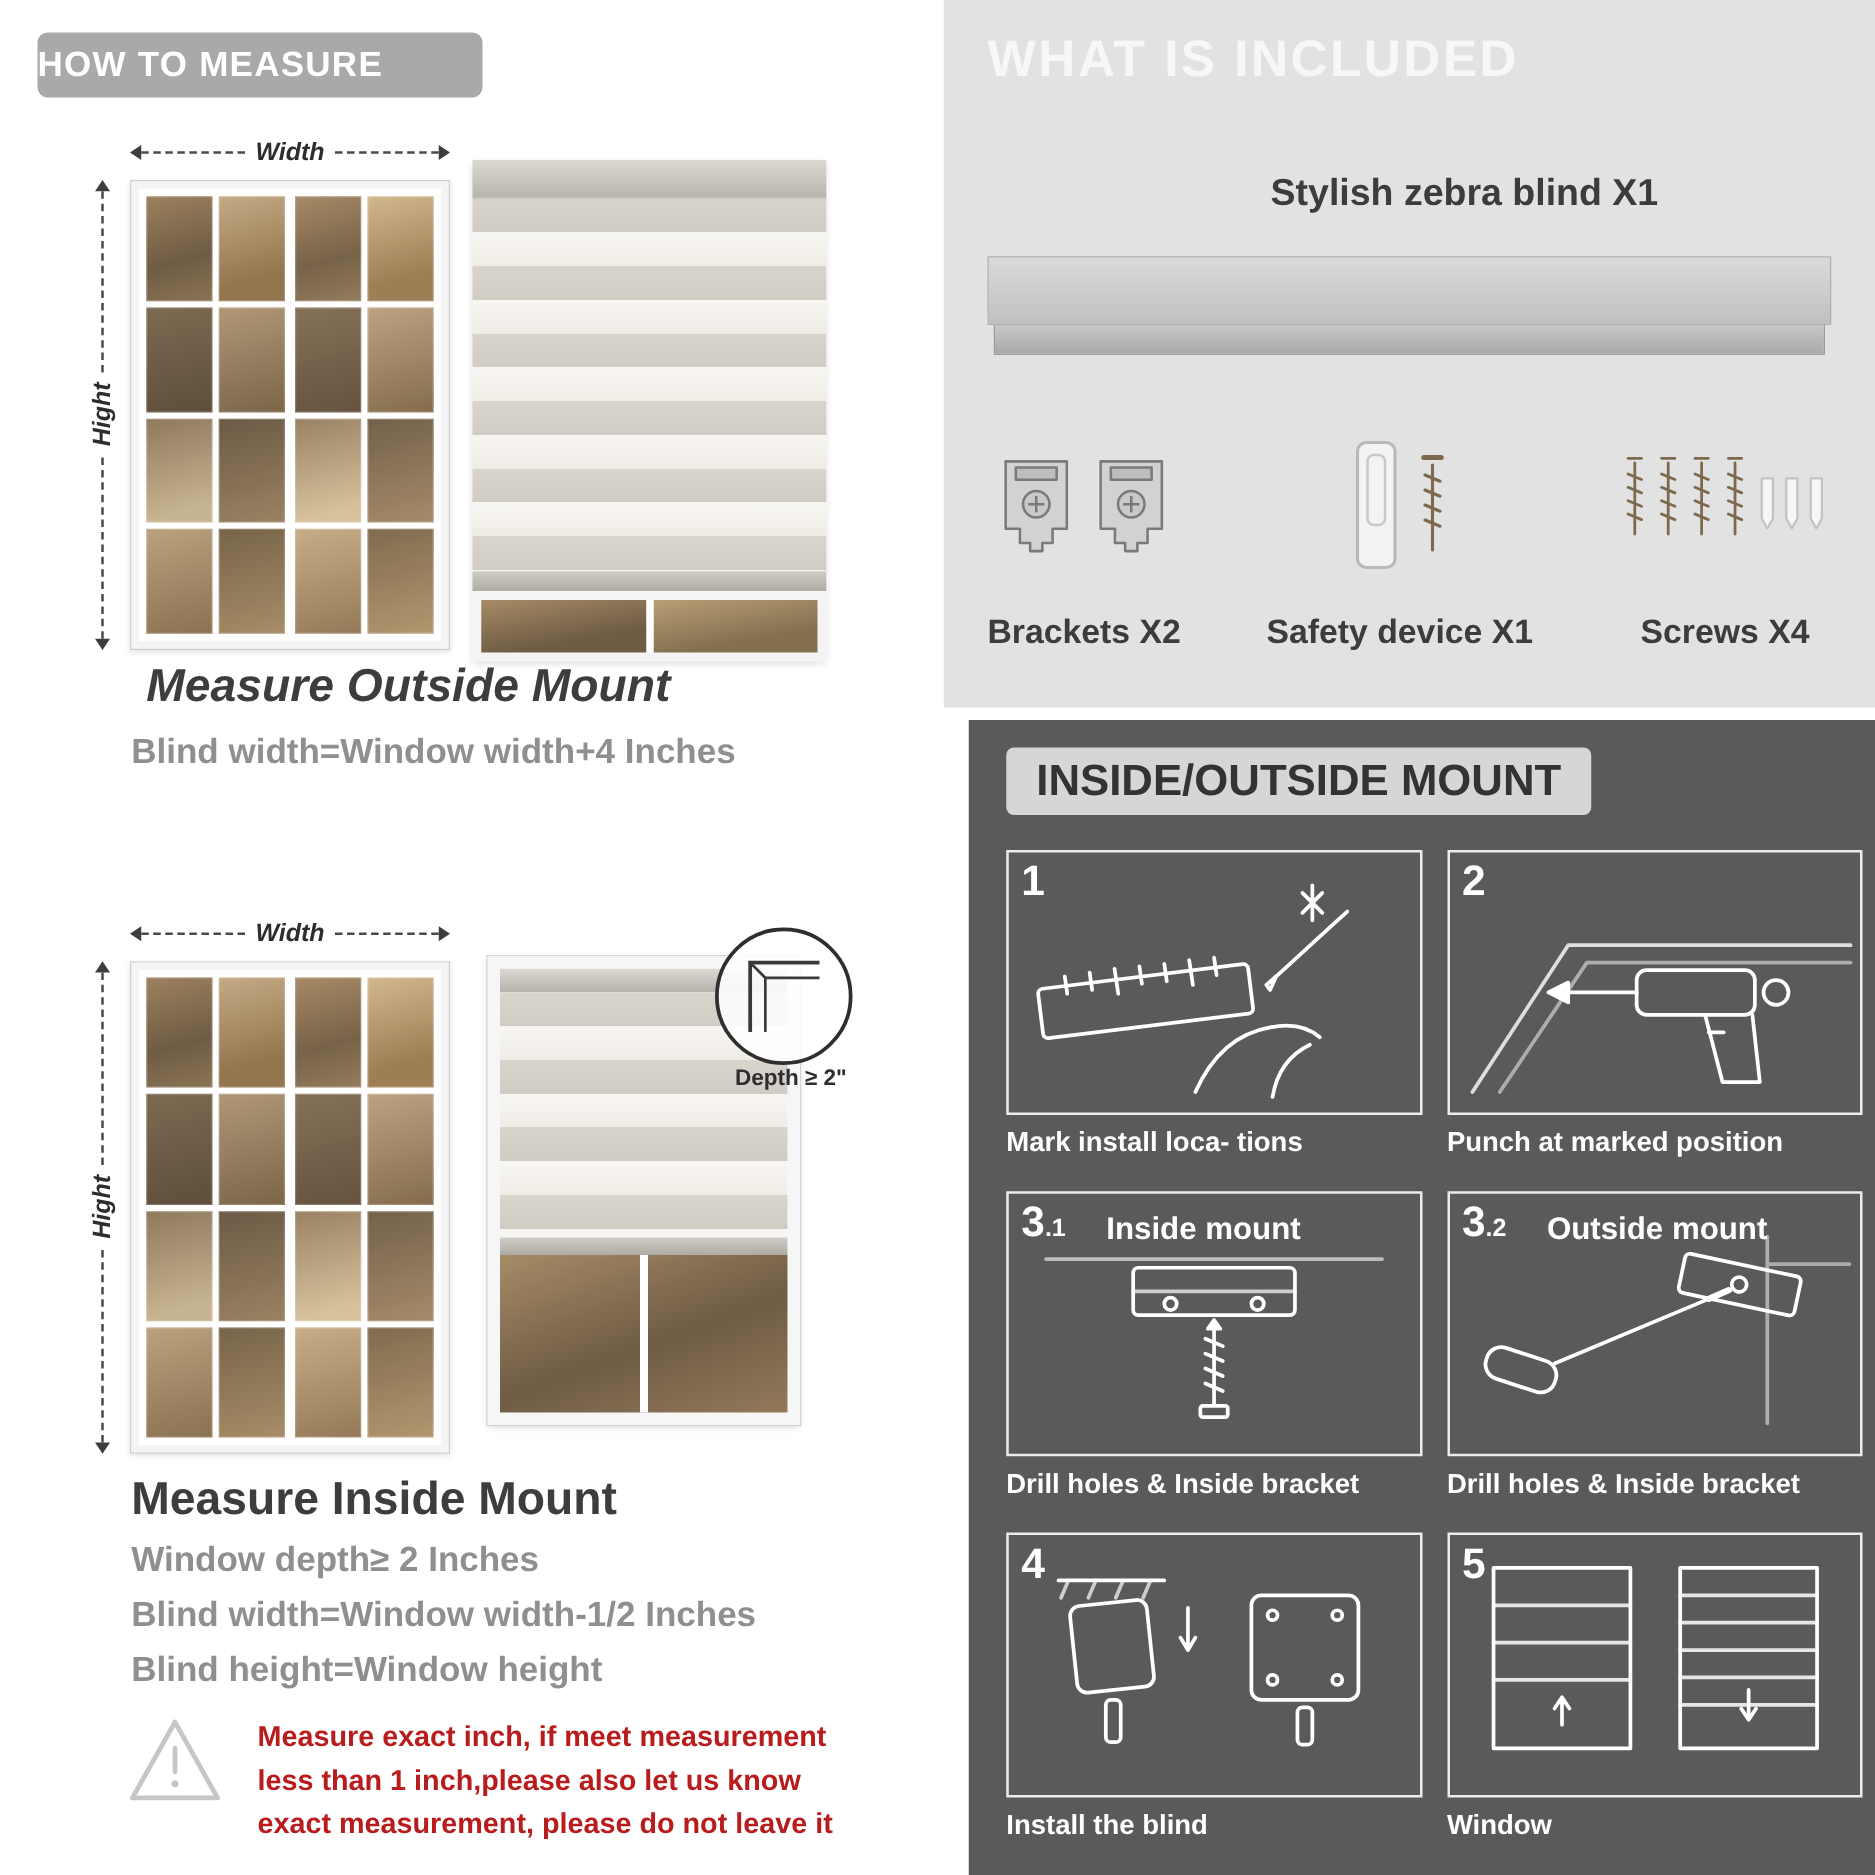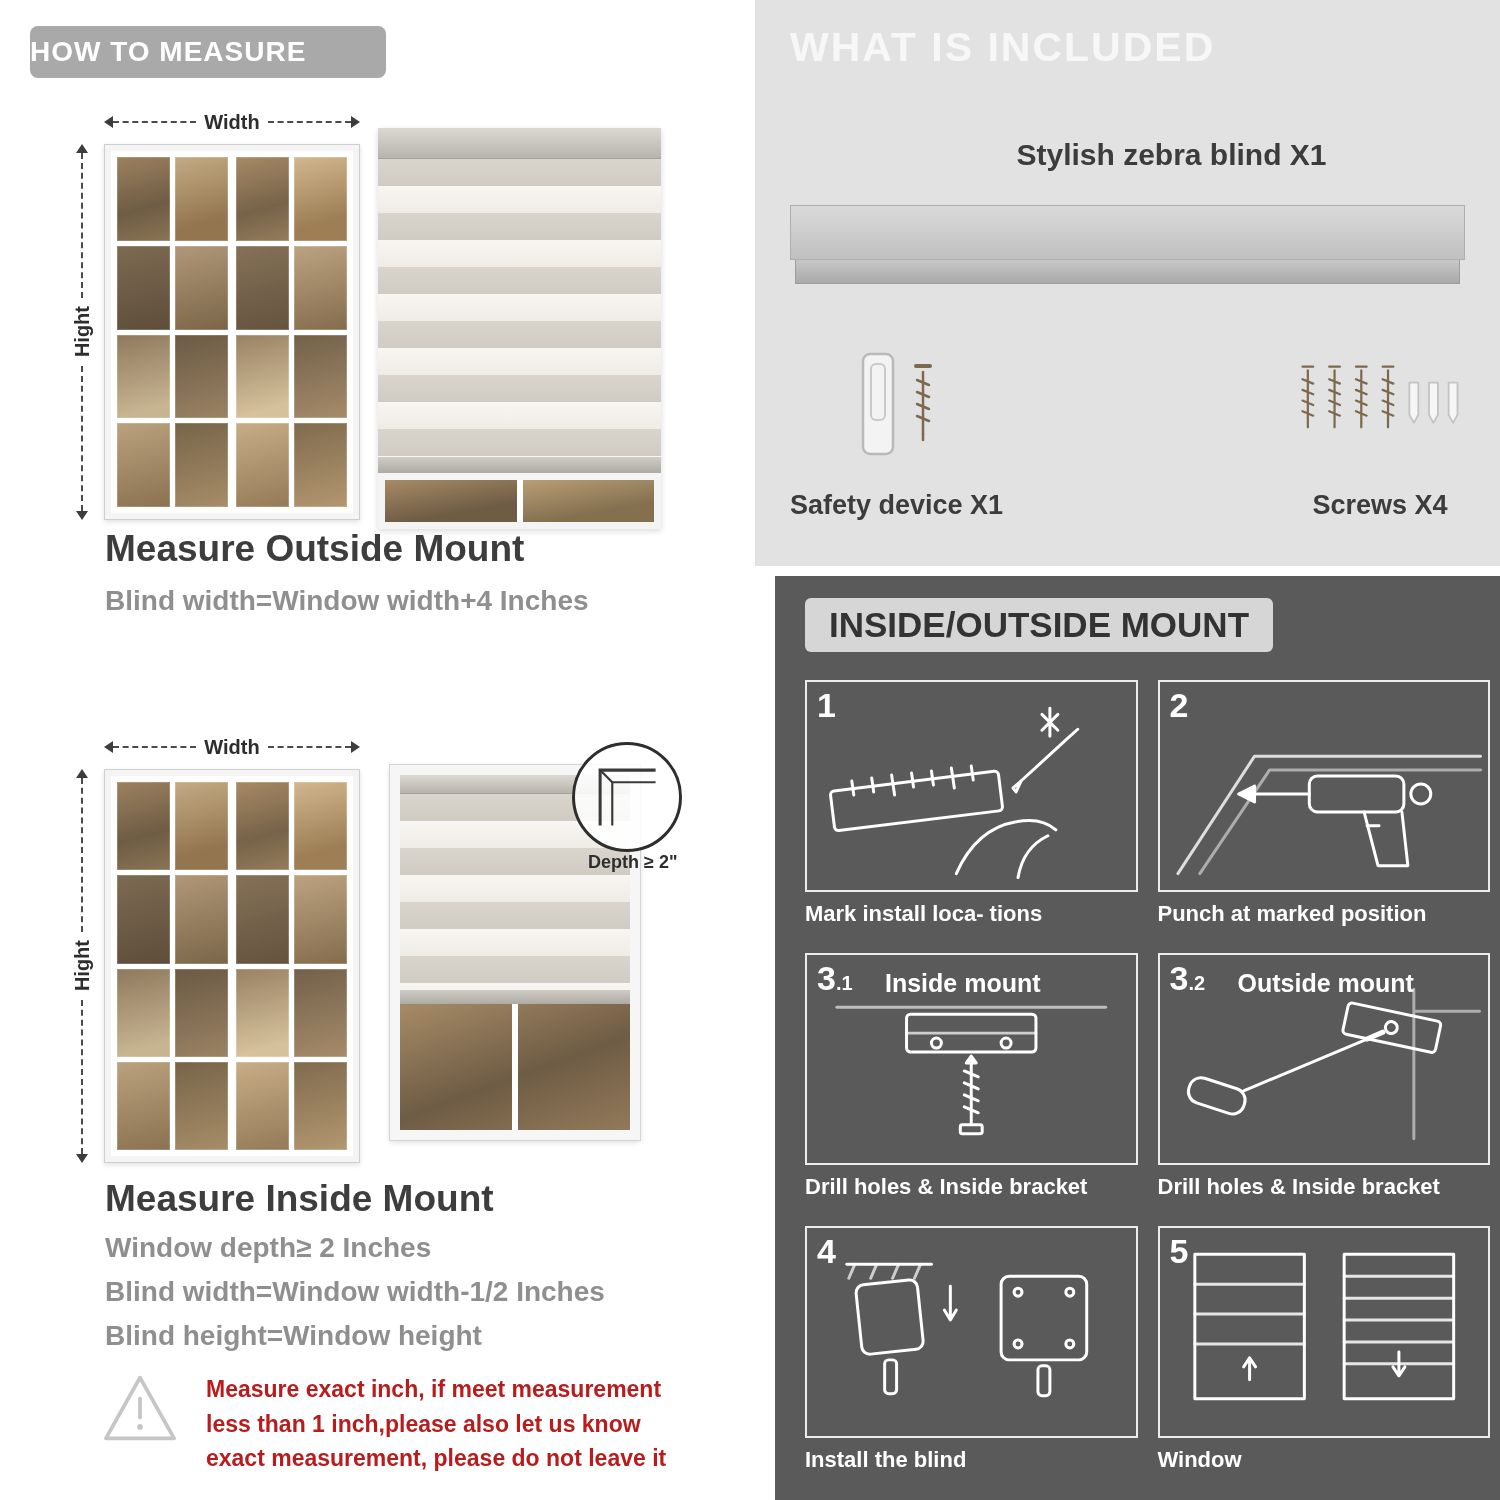"Width" .mwrap { font-style: none -> italic }
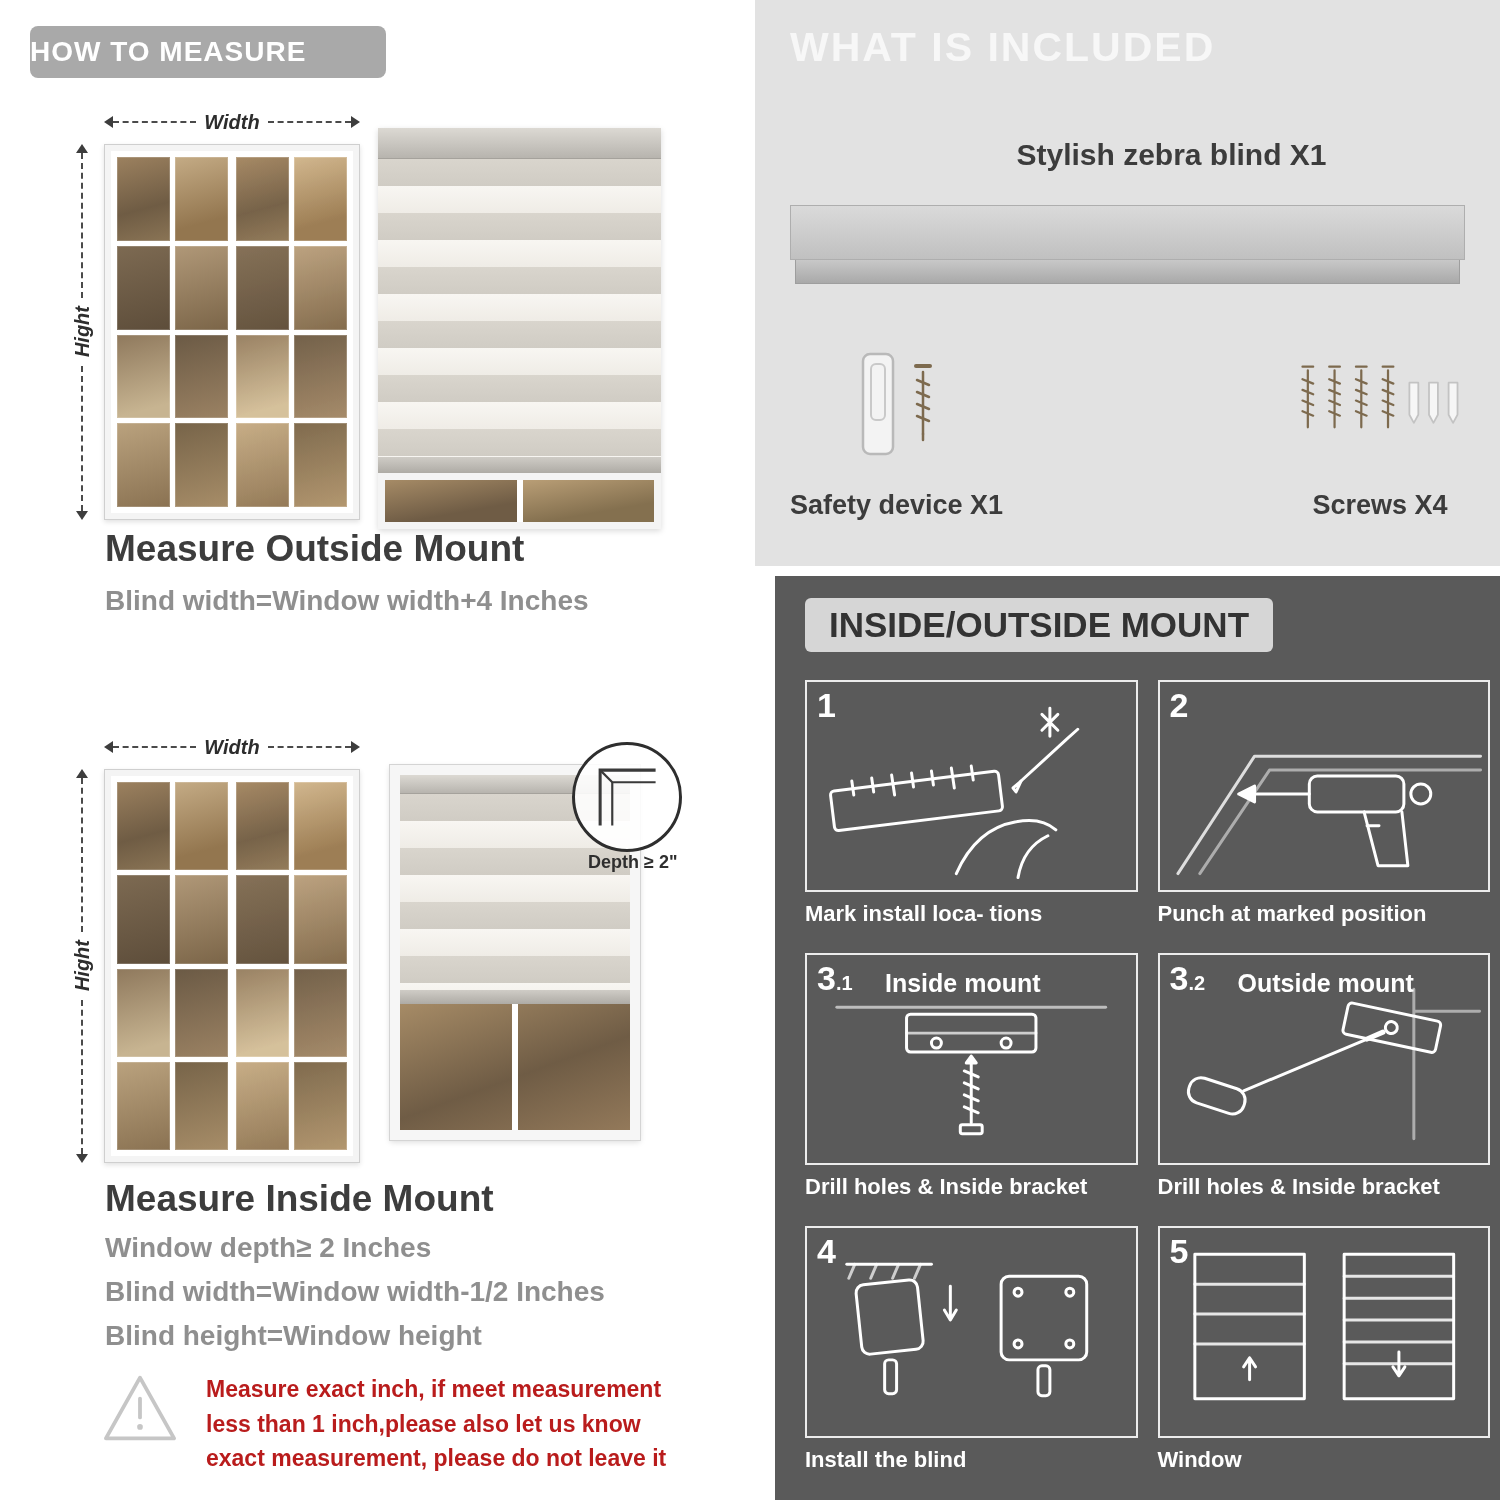"Brackets X2" div.inc-item { html: none -> <div> <div> <svg> <g> <path></path> <rect></rect> <circle></circle> <path></path> </g> </svg> <svg> <g> <path></path> <rect></rect> <circle></circle> <path></path> </g> </svg> </div> <div>Brackets X2</div> </div> }
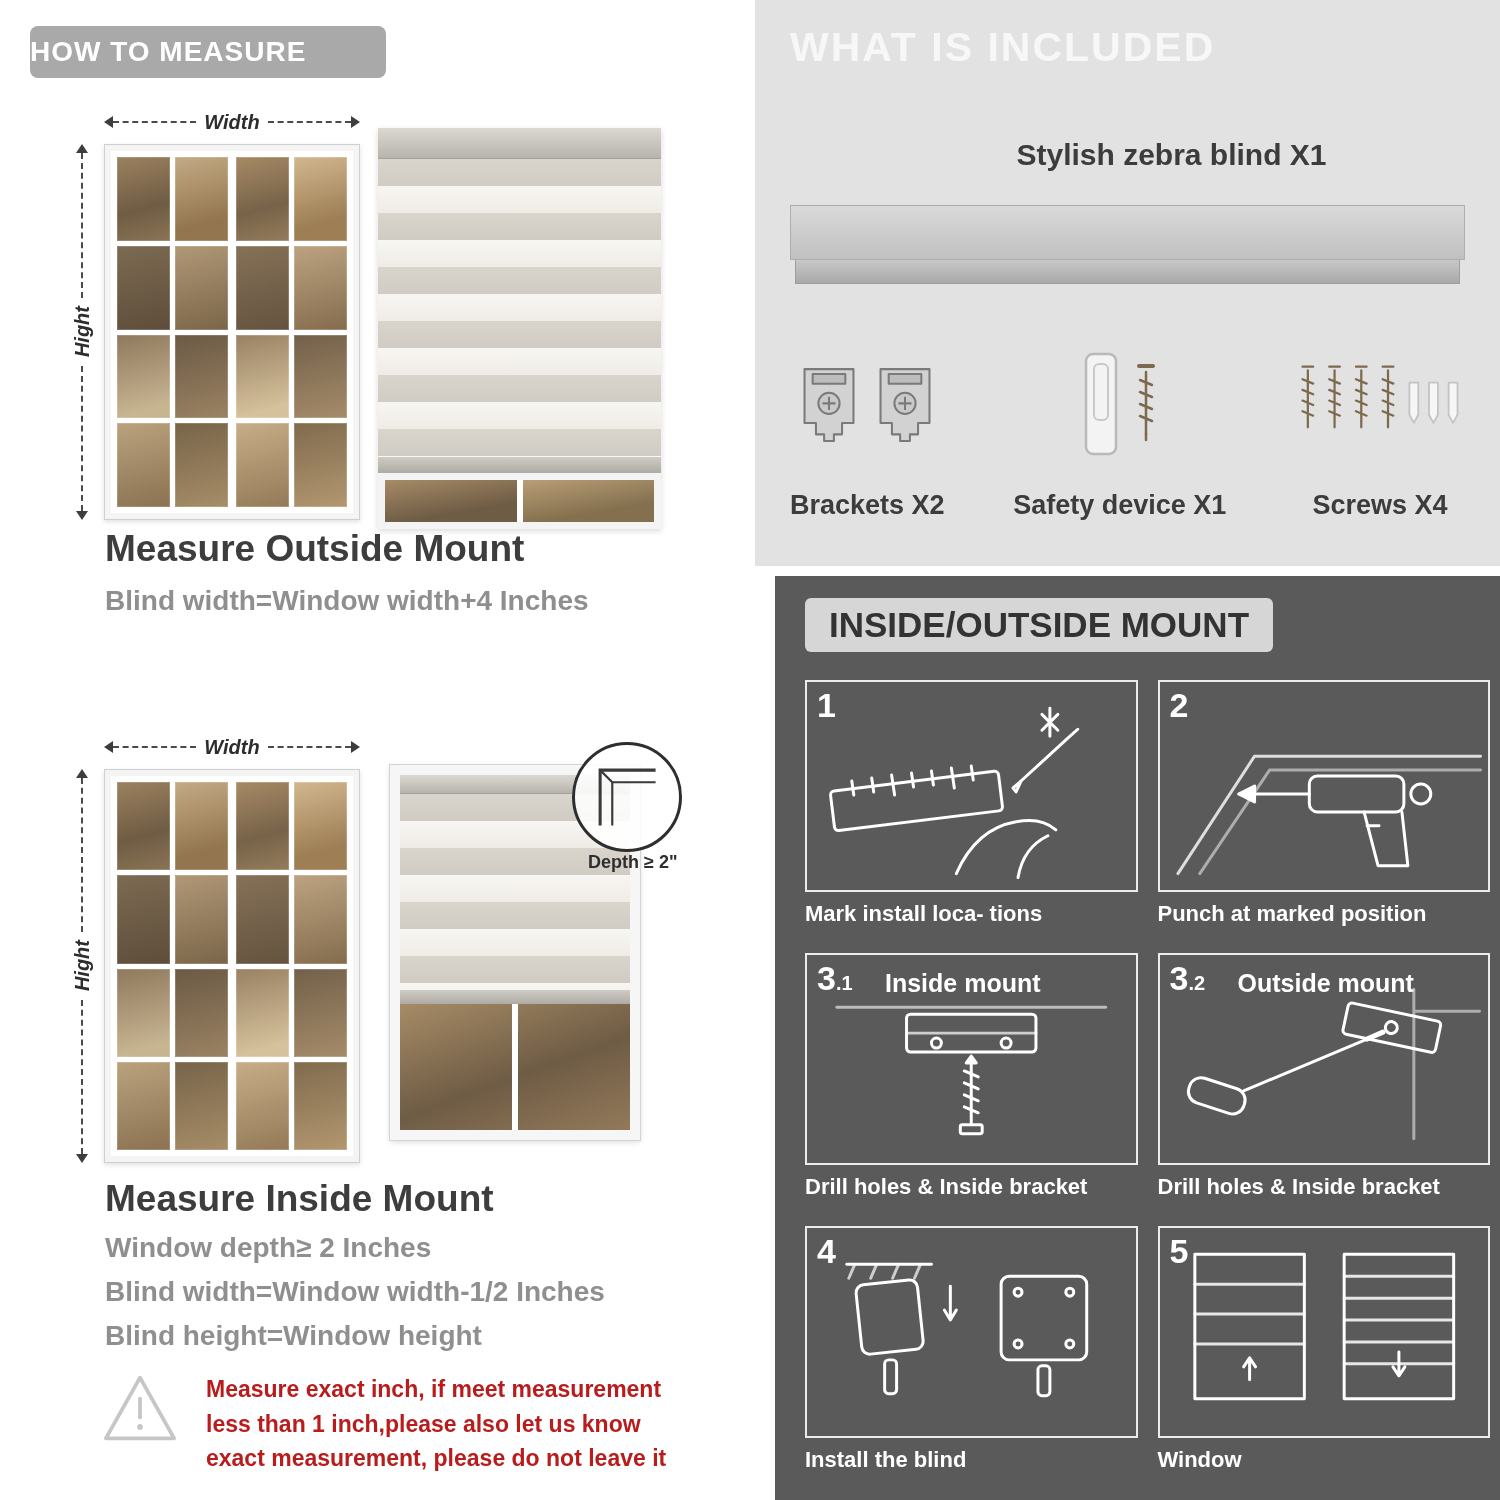"Measure Outside Mount" div.abs { font-style: none -> italic; left: 105px -> 117px }
